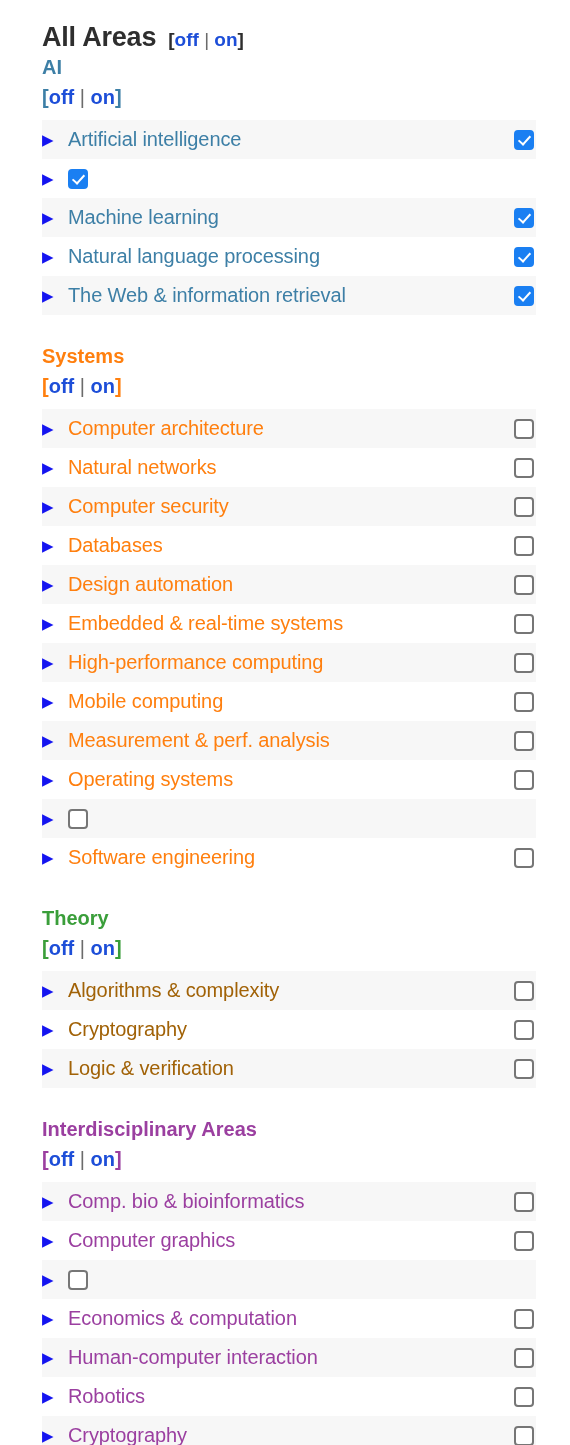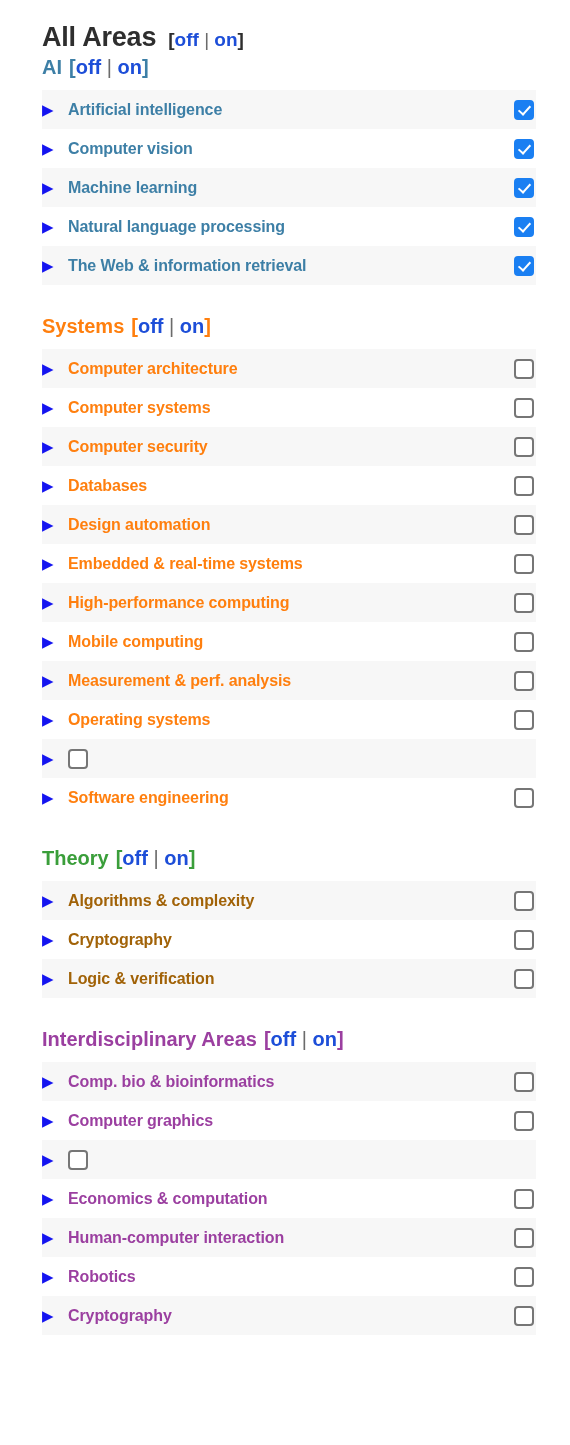"AI" .section-header { flex-direction: none -> column }
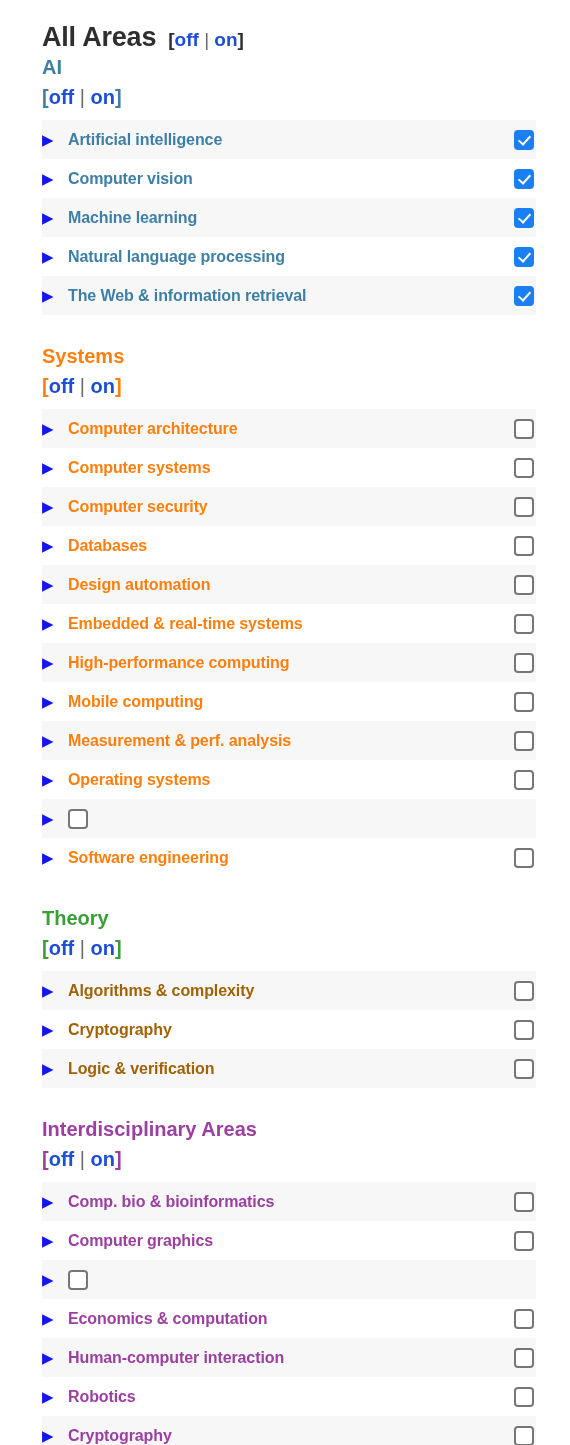"Artificial intelligence" .row-label { font-size: 16px -> 20px; font-weight: bold -> none }
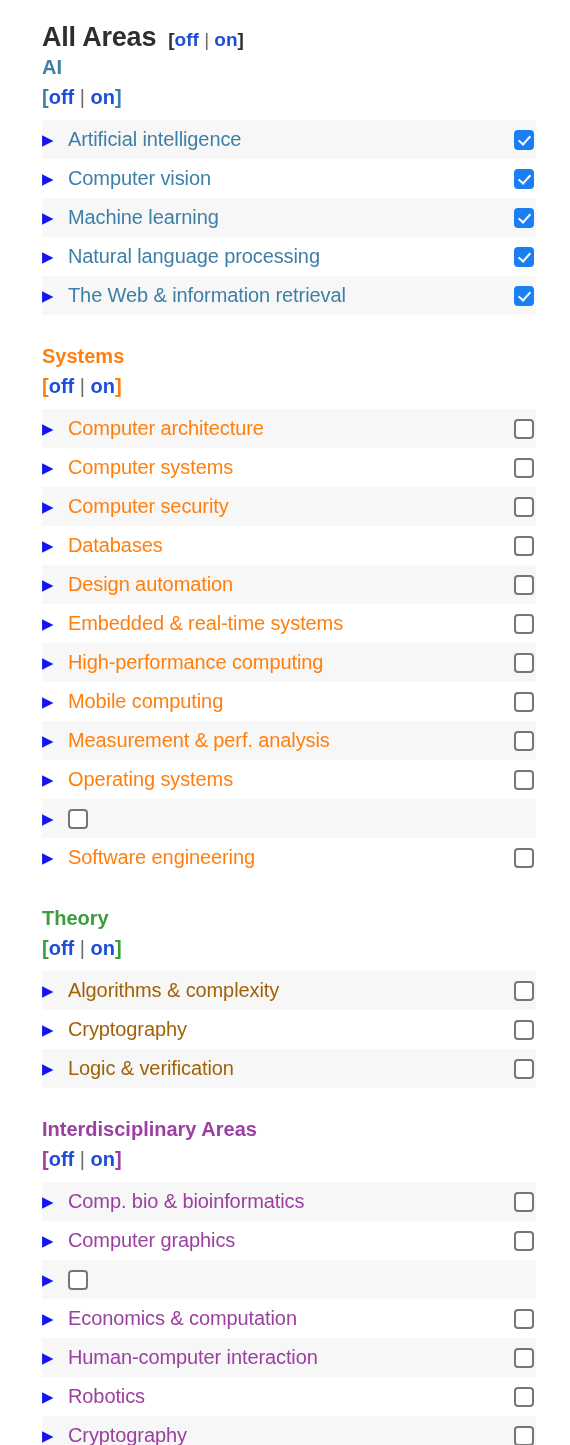"Computer vision" span.row-label { html: <span>Computer vision</span> -> none }
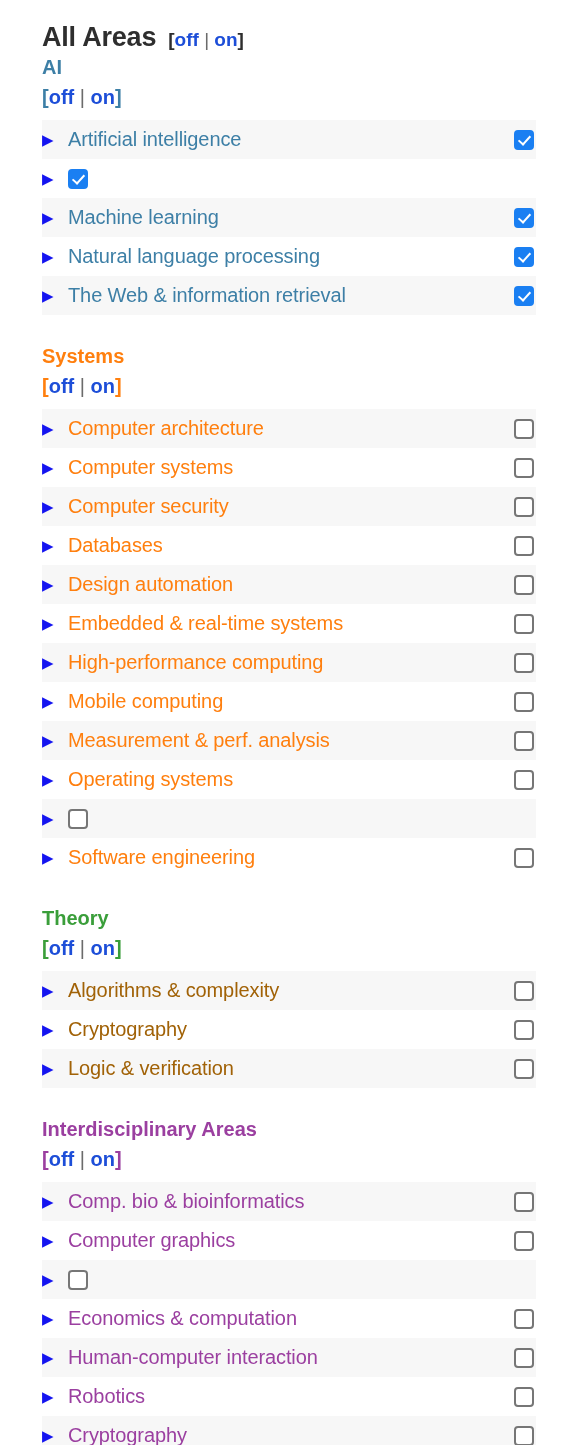"Computer systems" span.row-label { text: Computer systems -> Natural networks }
